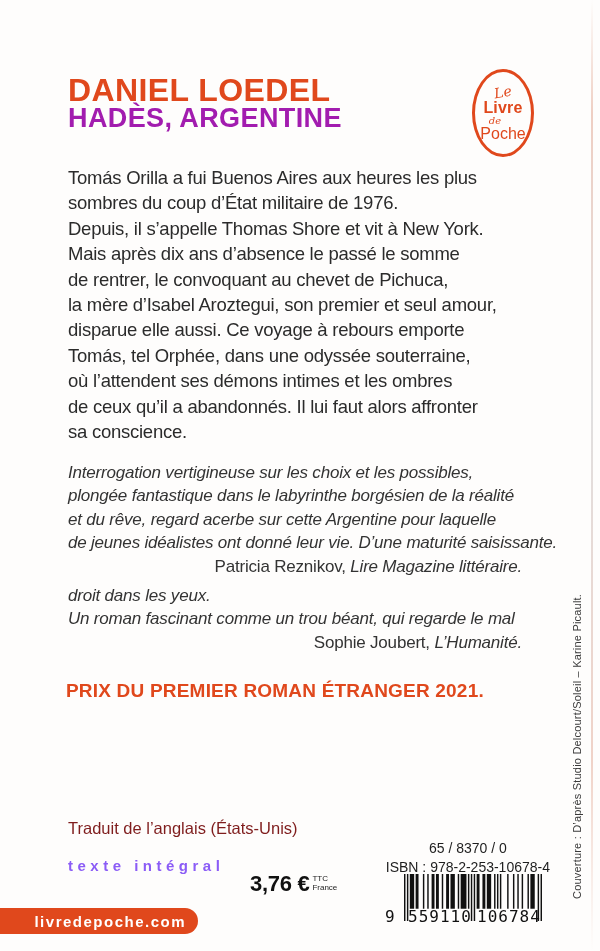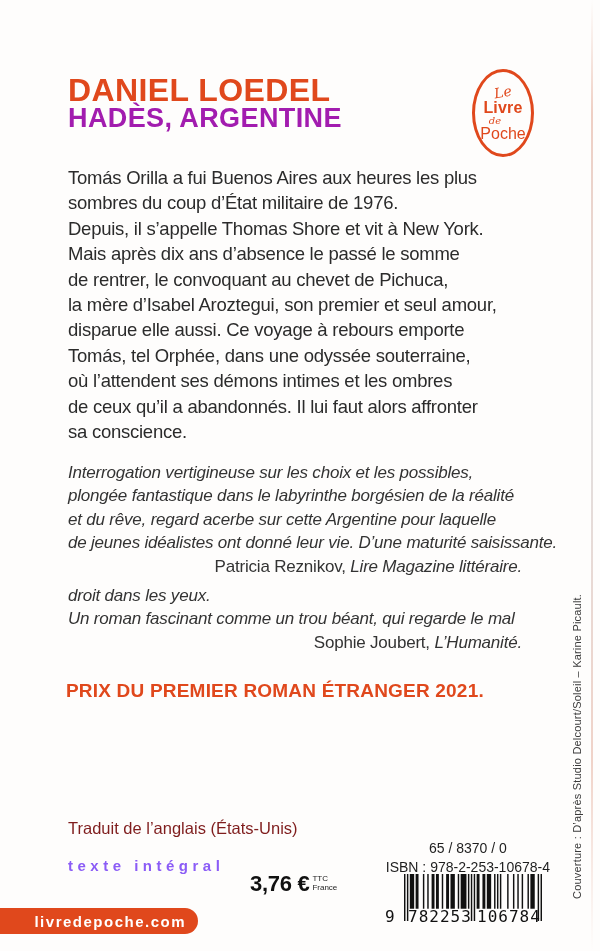"782253" span.bc-digit { text: 782253 -> 559110 }
